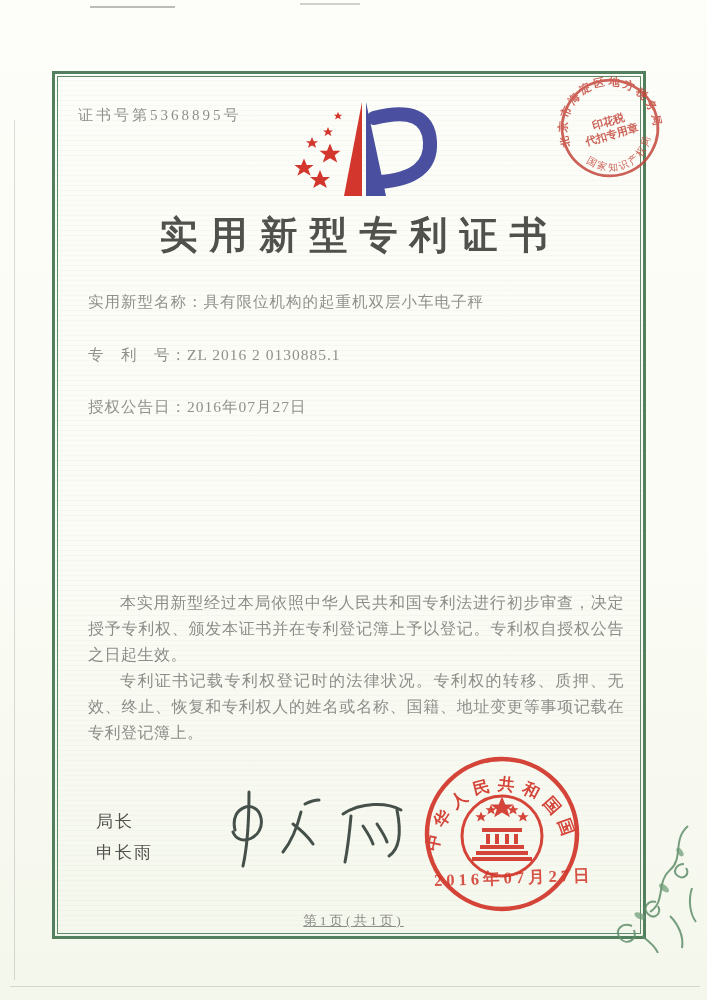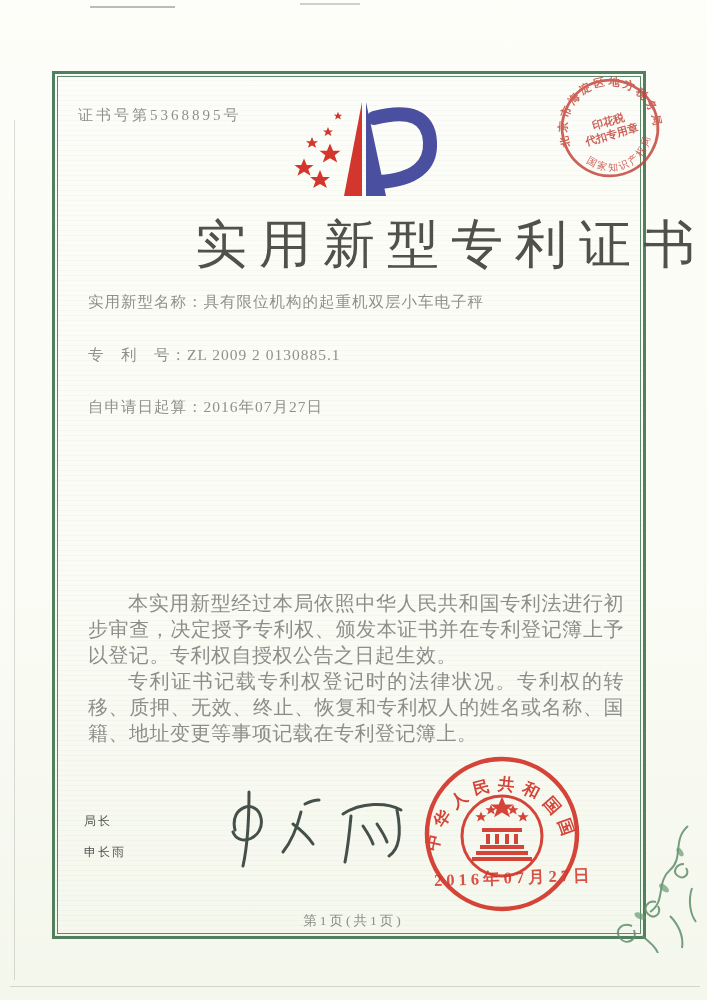"实用新型专利证书" .title { font-size: 52px -> 38px; font-weight: normal -> bold; text-align: right -> center }
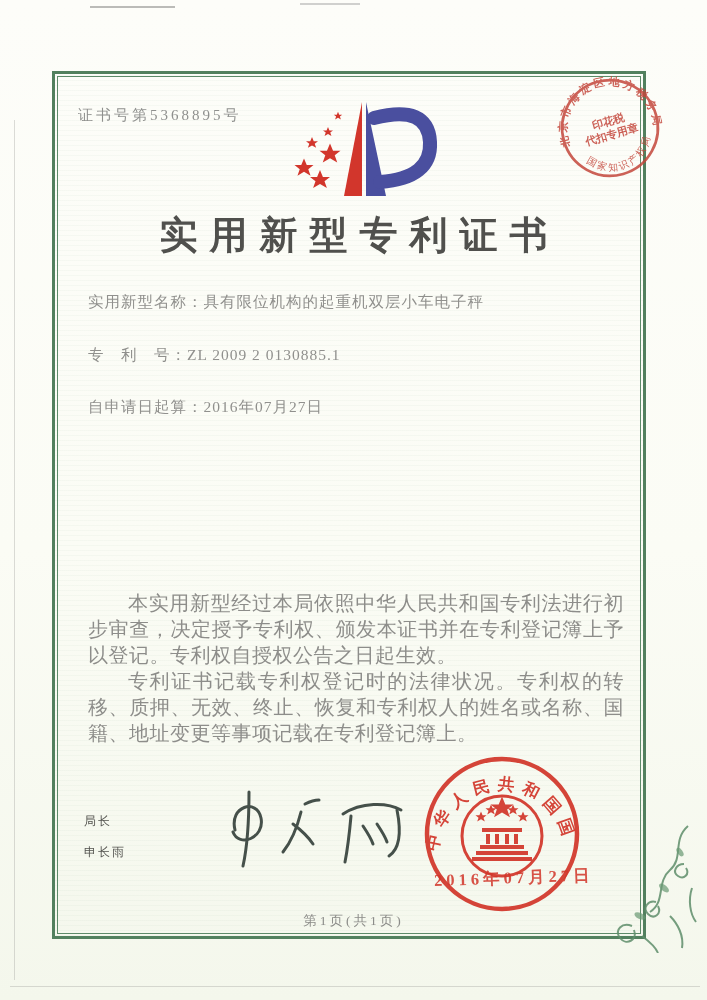"ZL 2009 2 0130885.1" span { text: 2009 -> 2016 }
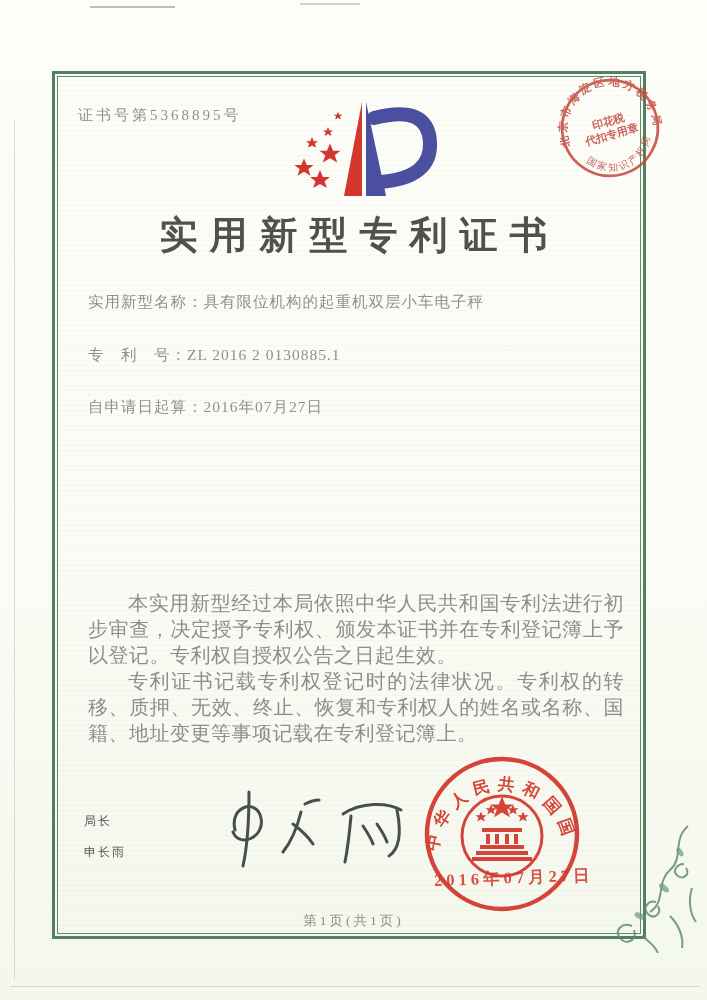"自申请日起算：" span.lab { text: 自申请日起算 -> 授权公告日 }
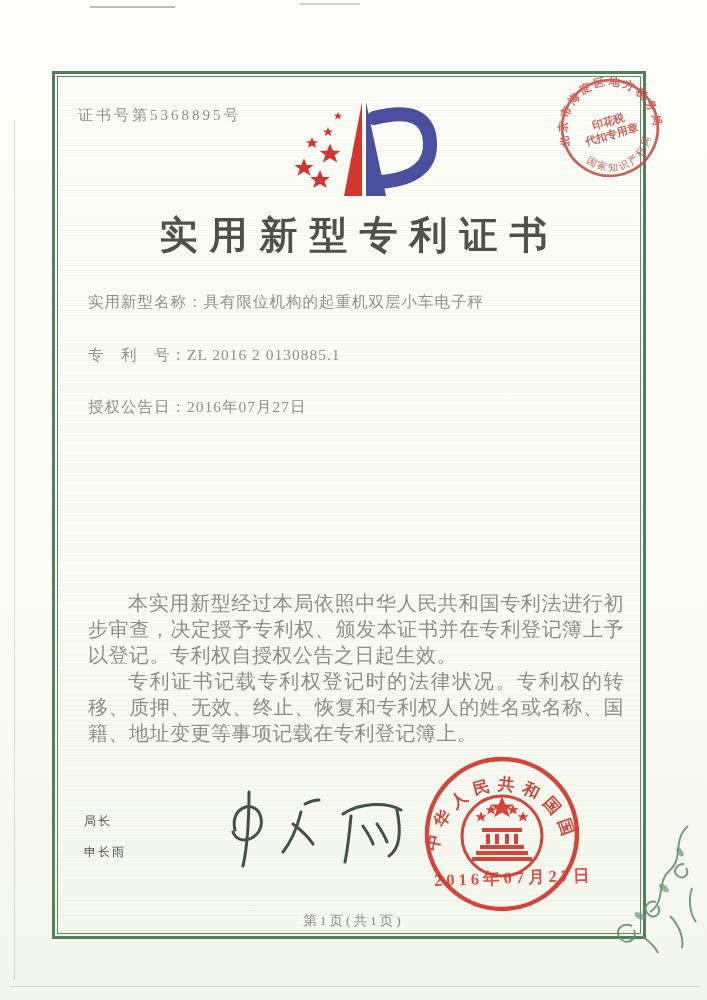"本实用新型经过本局依照中华人民共和国专利法进行初步审查，决定授予专利权、颁发本证" .body-text { font-size: 20px -> 16px }
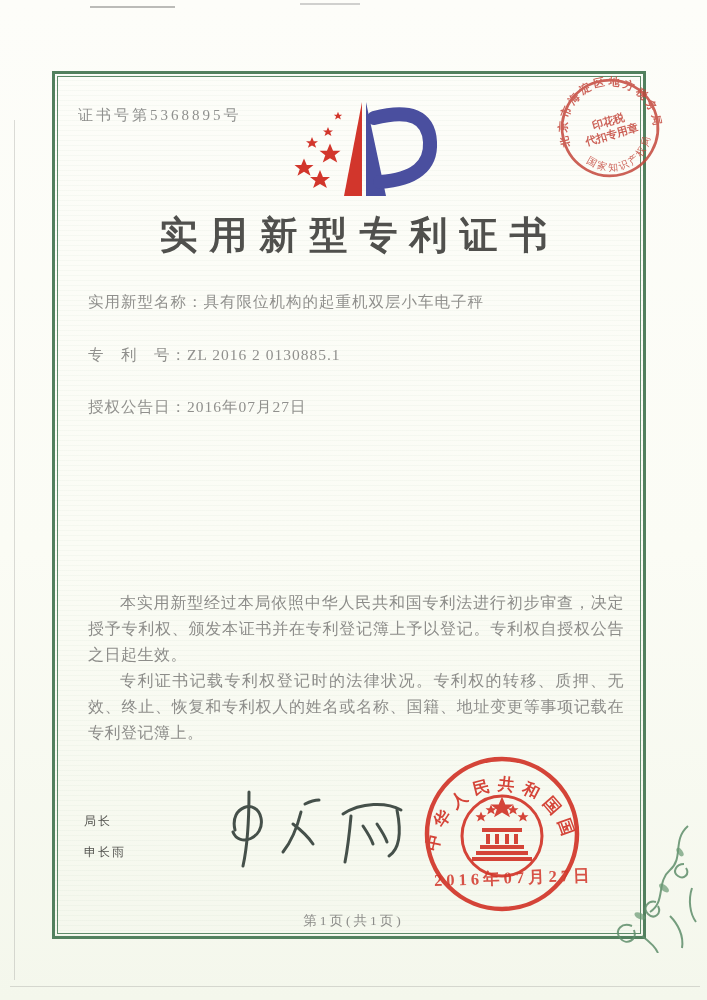"局长" .sig-block { font-size: 12px -> 17px; left: 84px -> 96px }
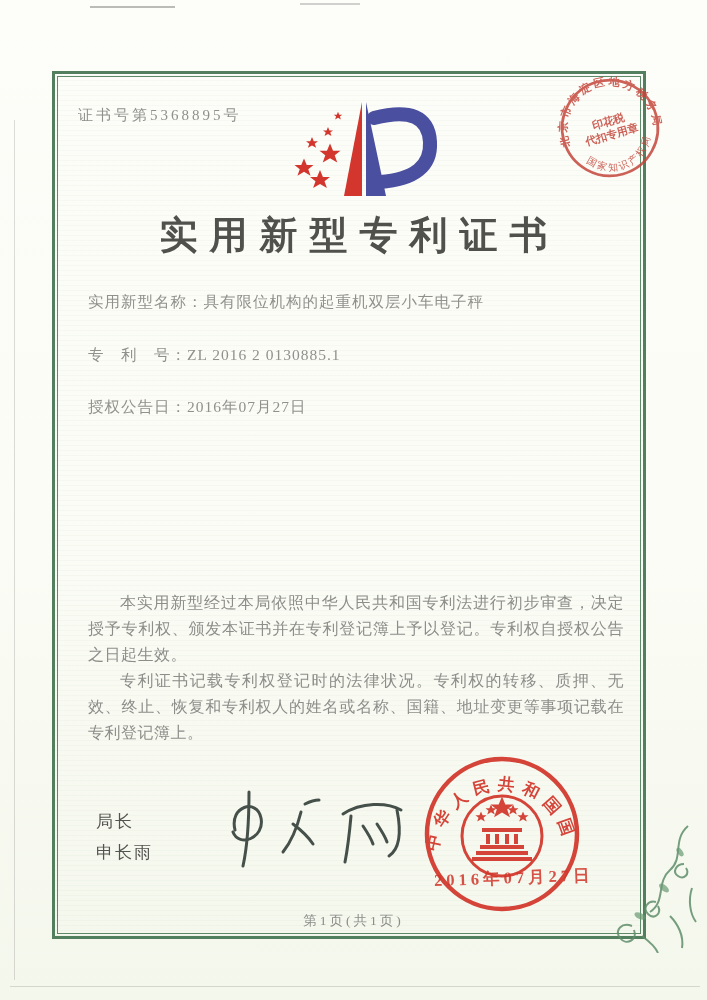"第1页(共1页)" .footer { text-decoration: none -> underline }
